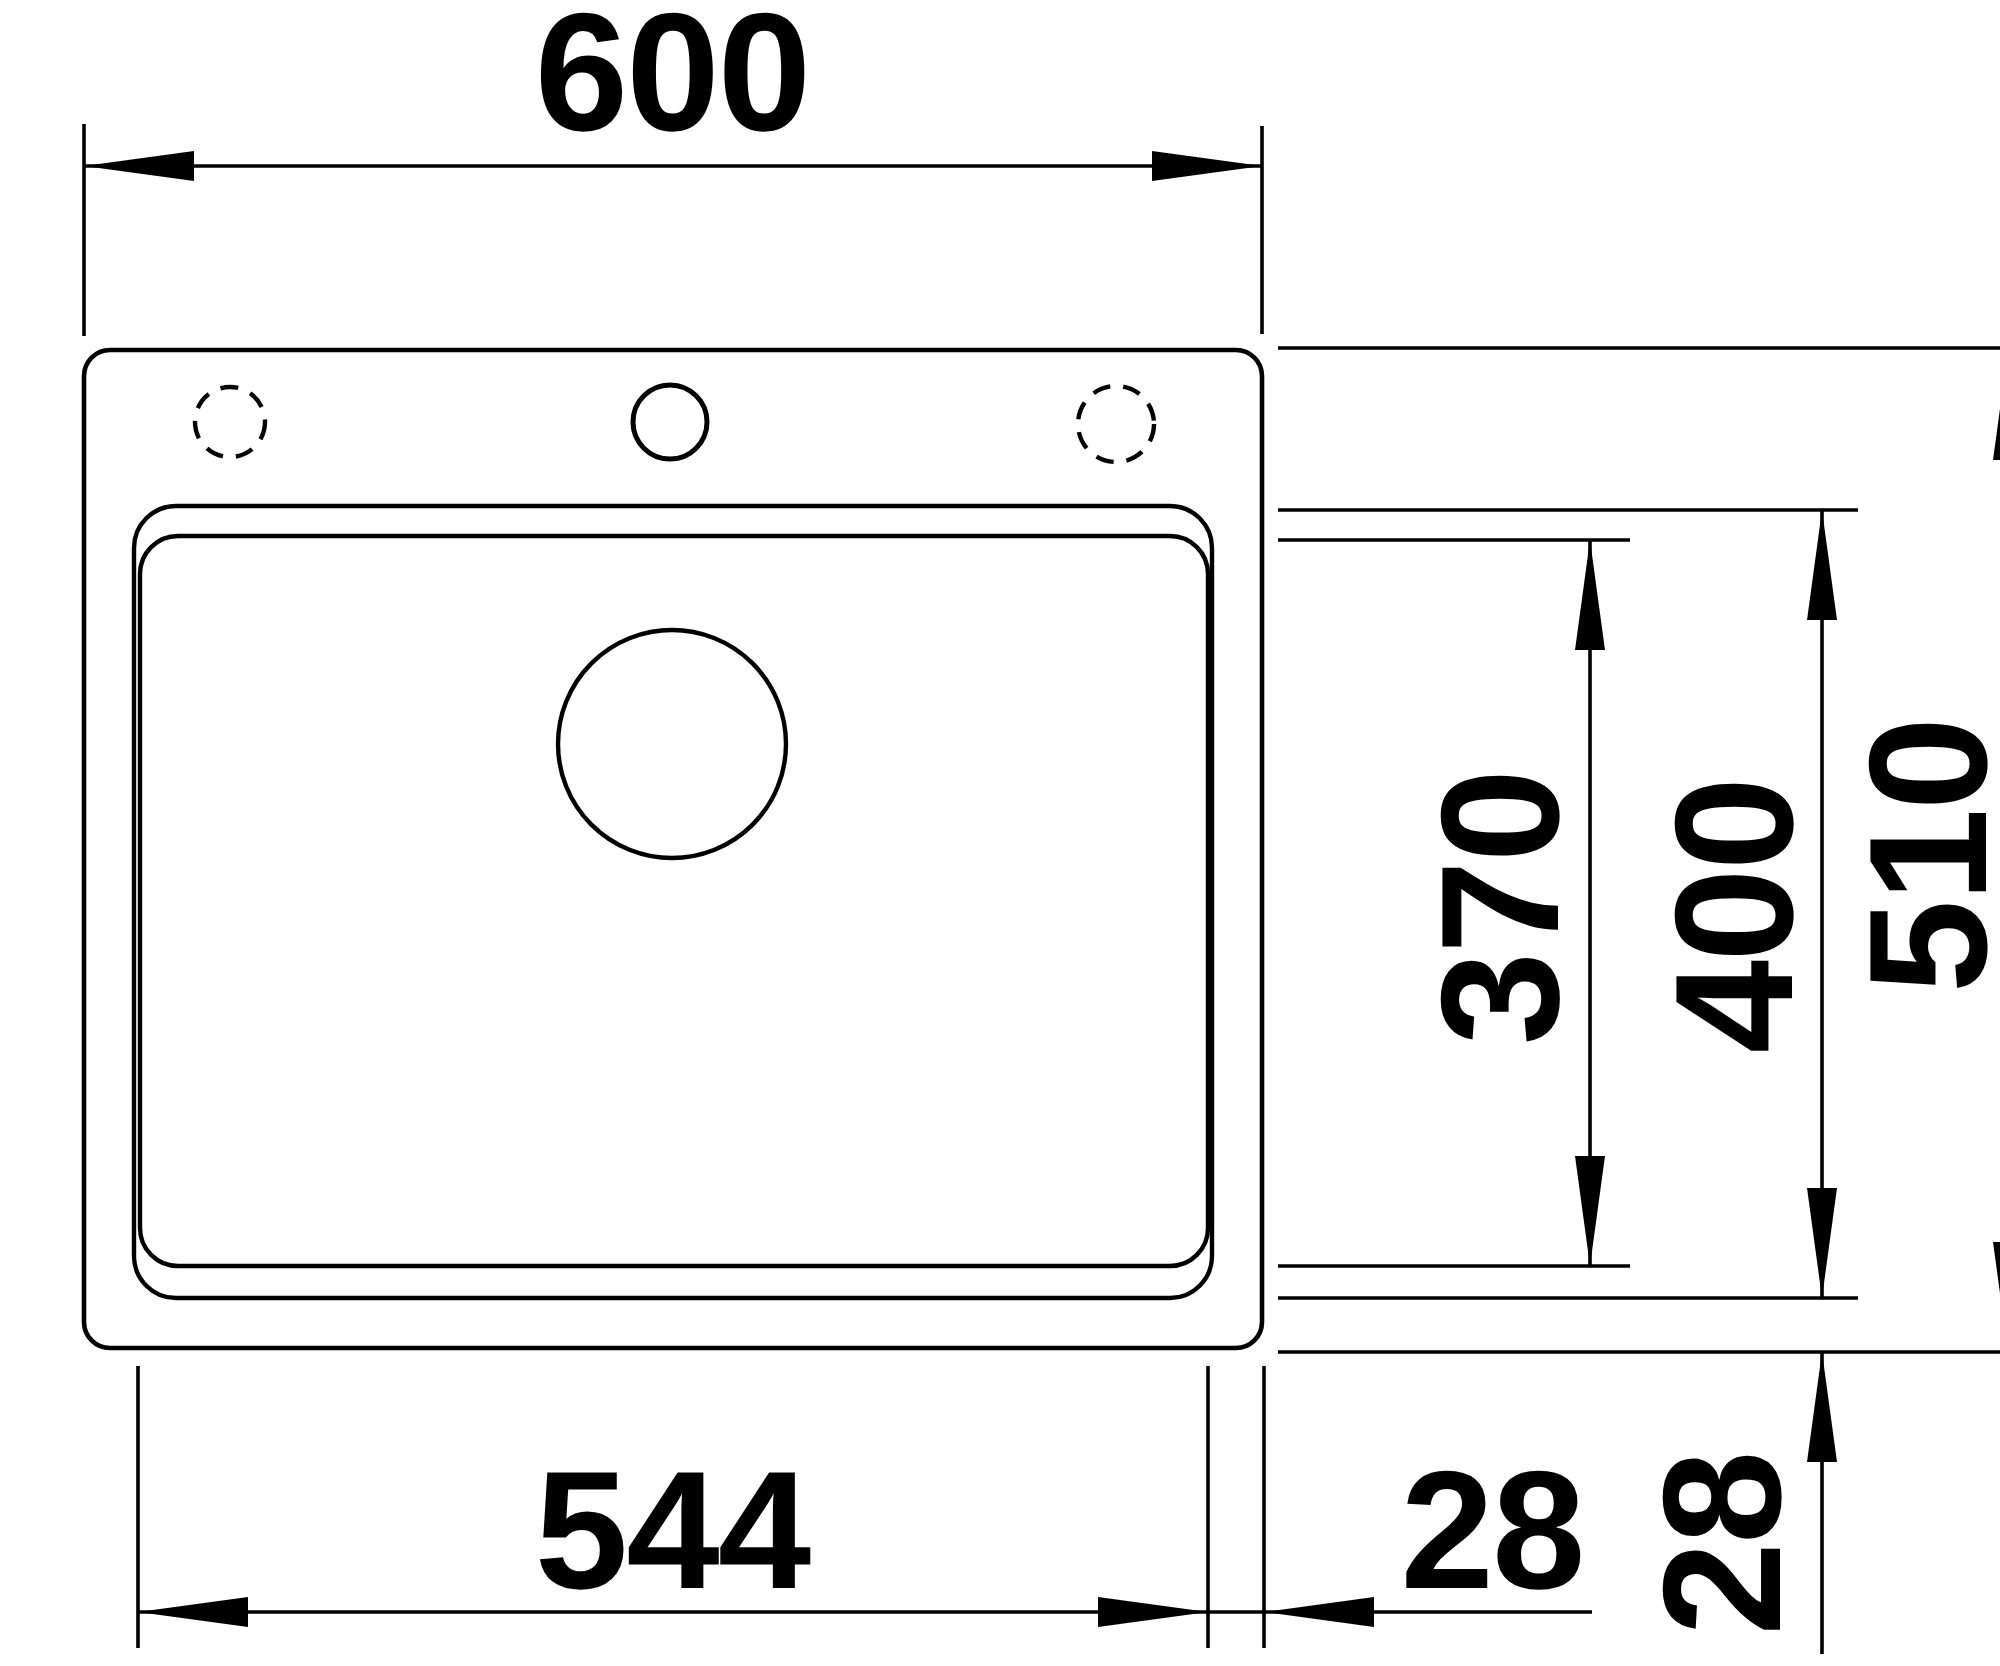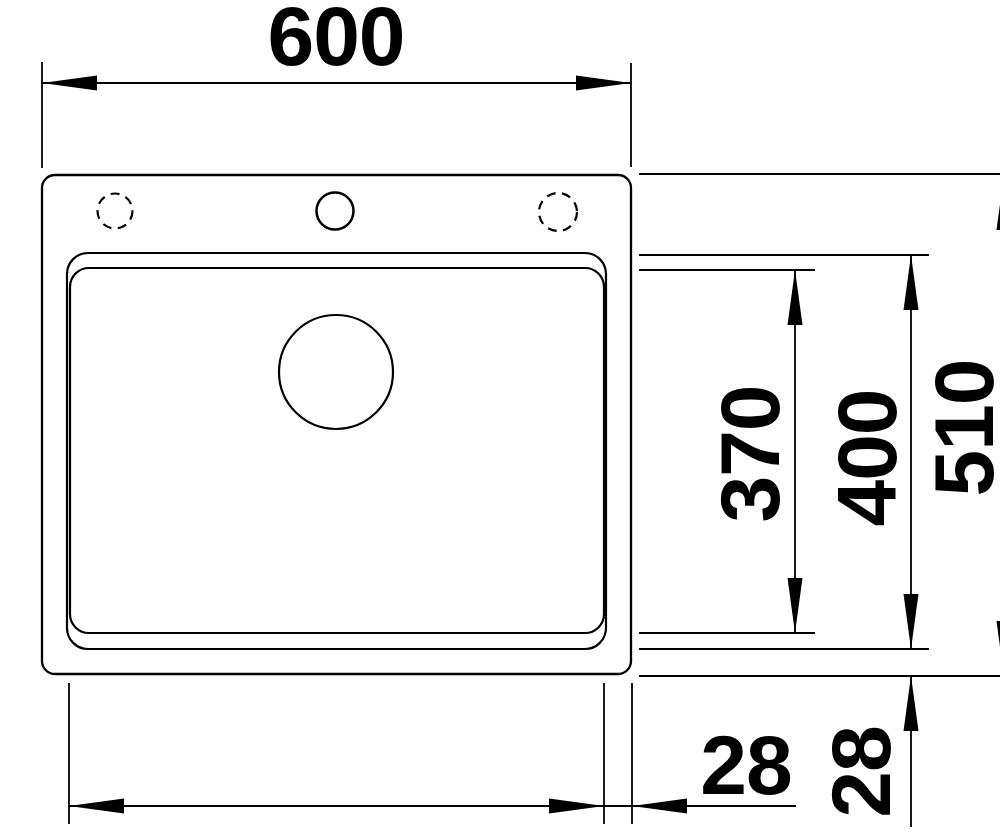"544" div.dim-label { html: none -> <div>544</div> }
